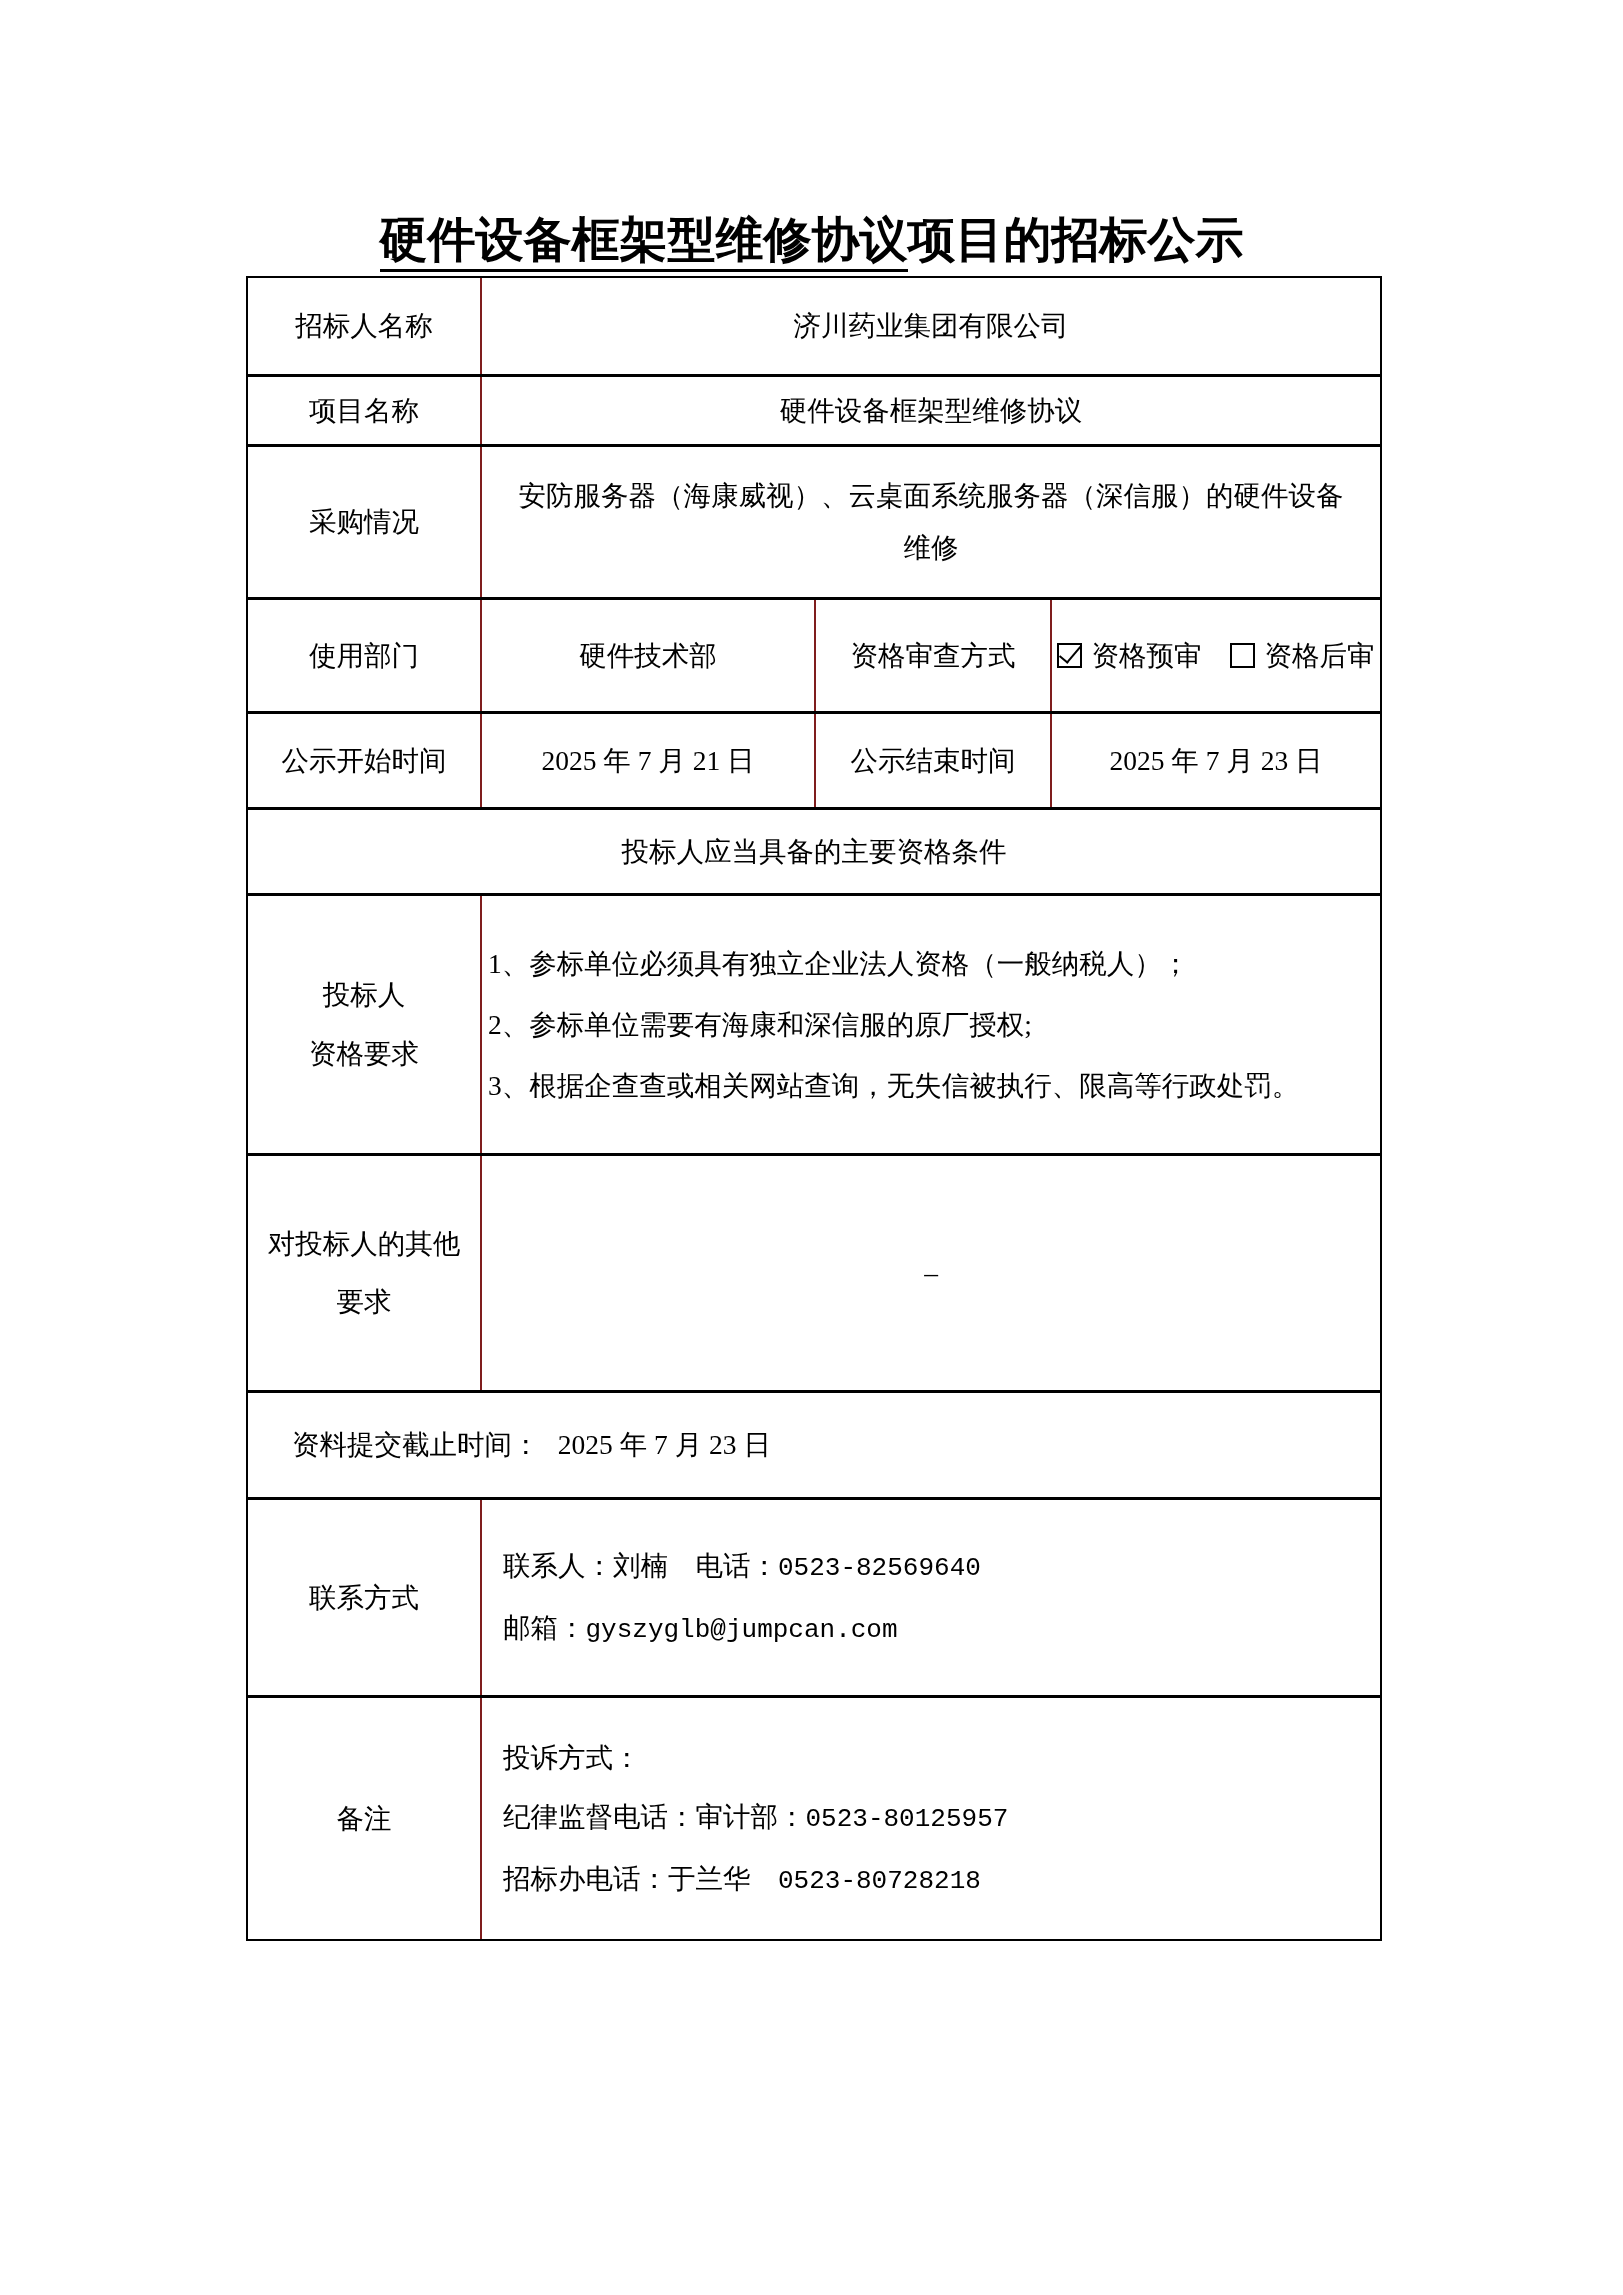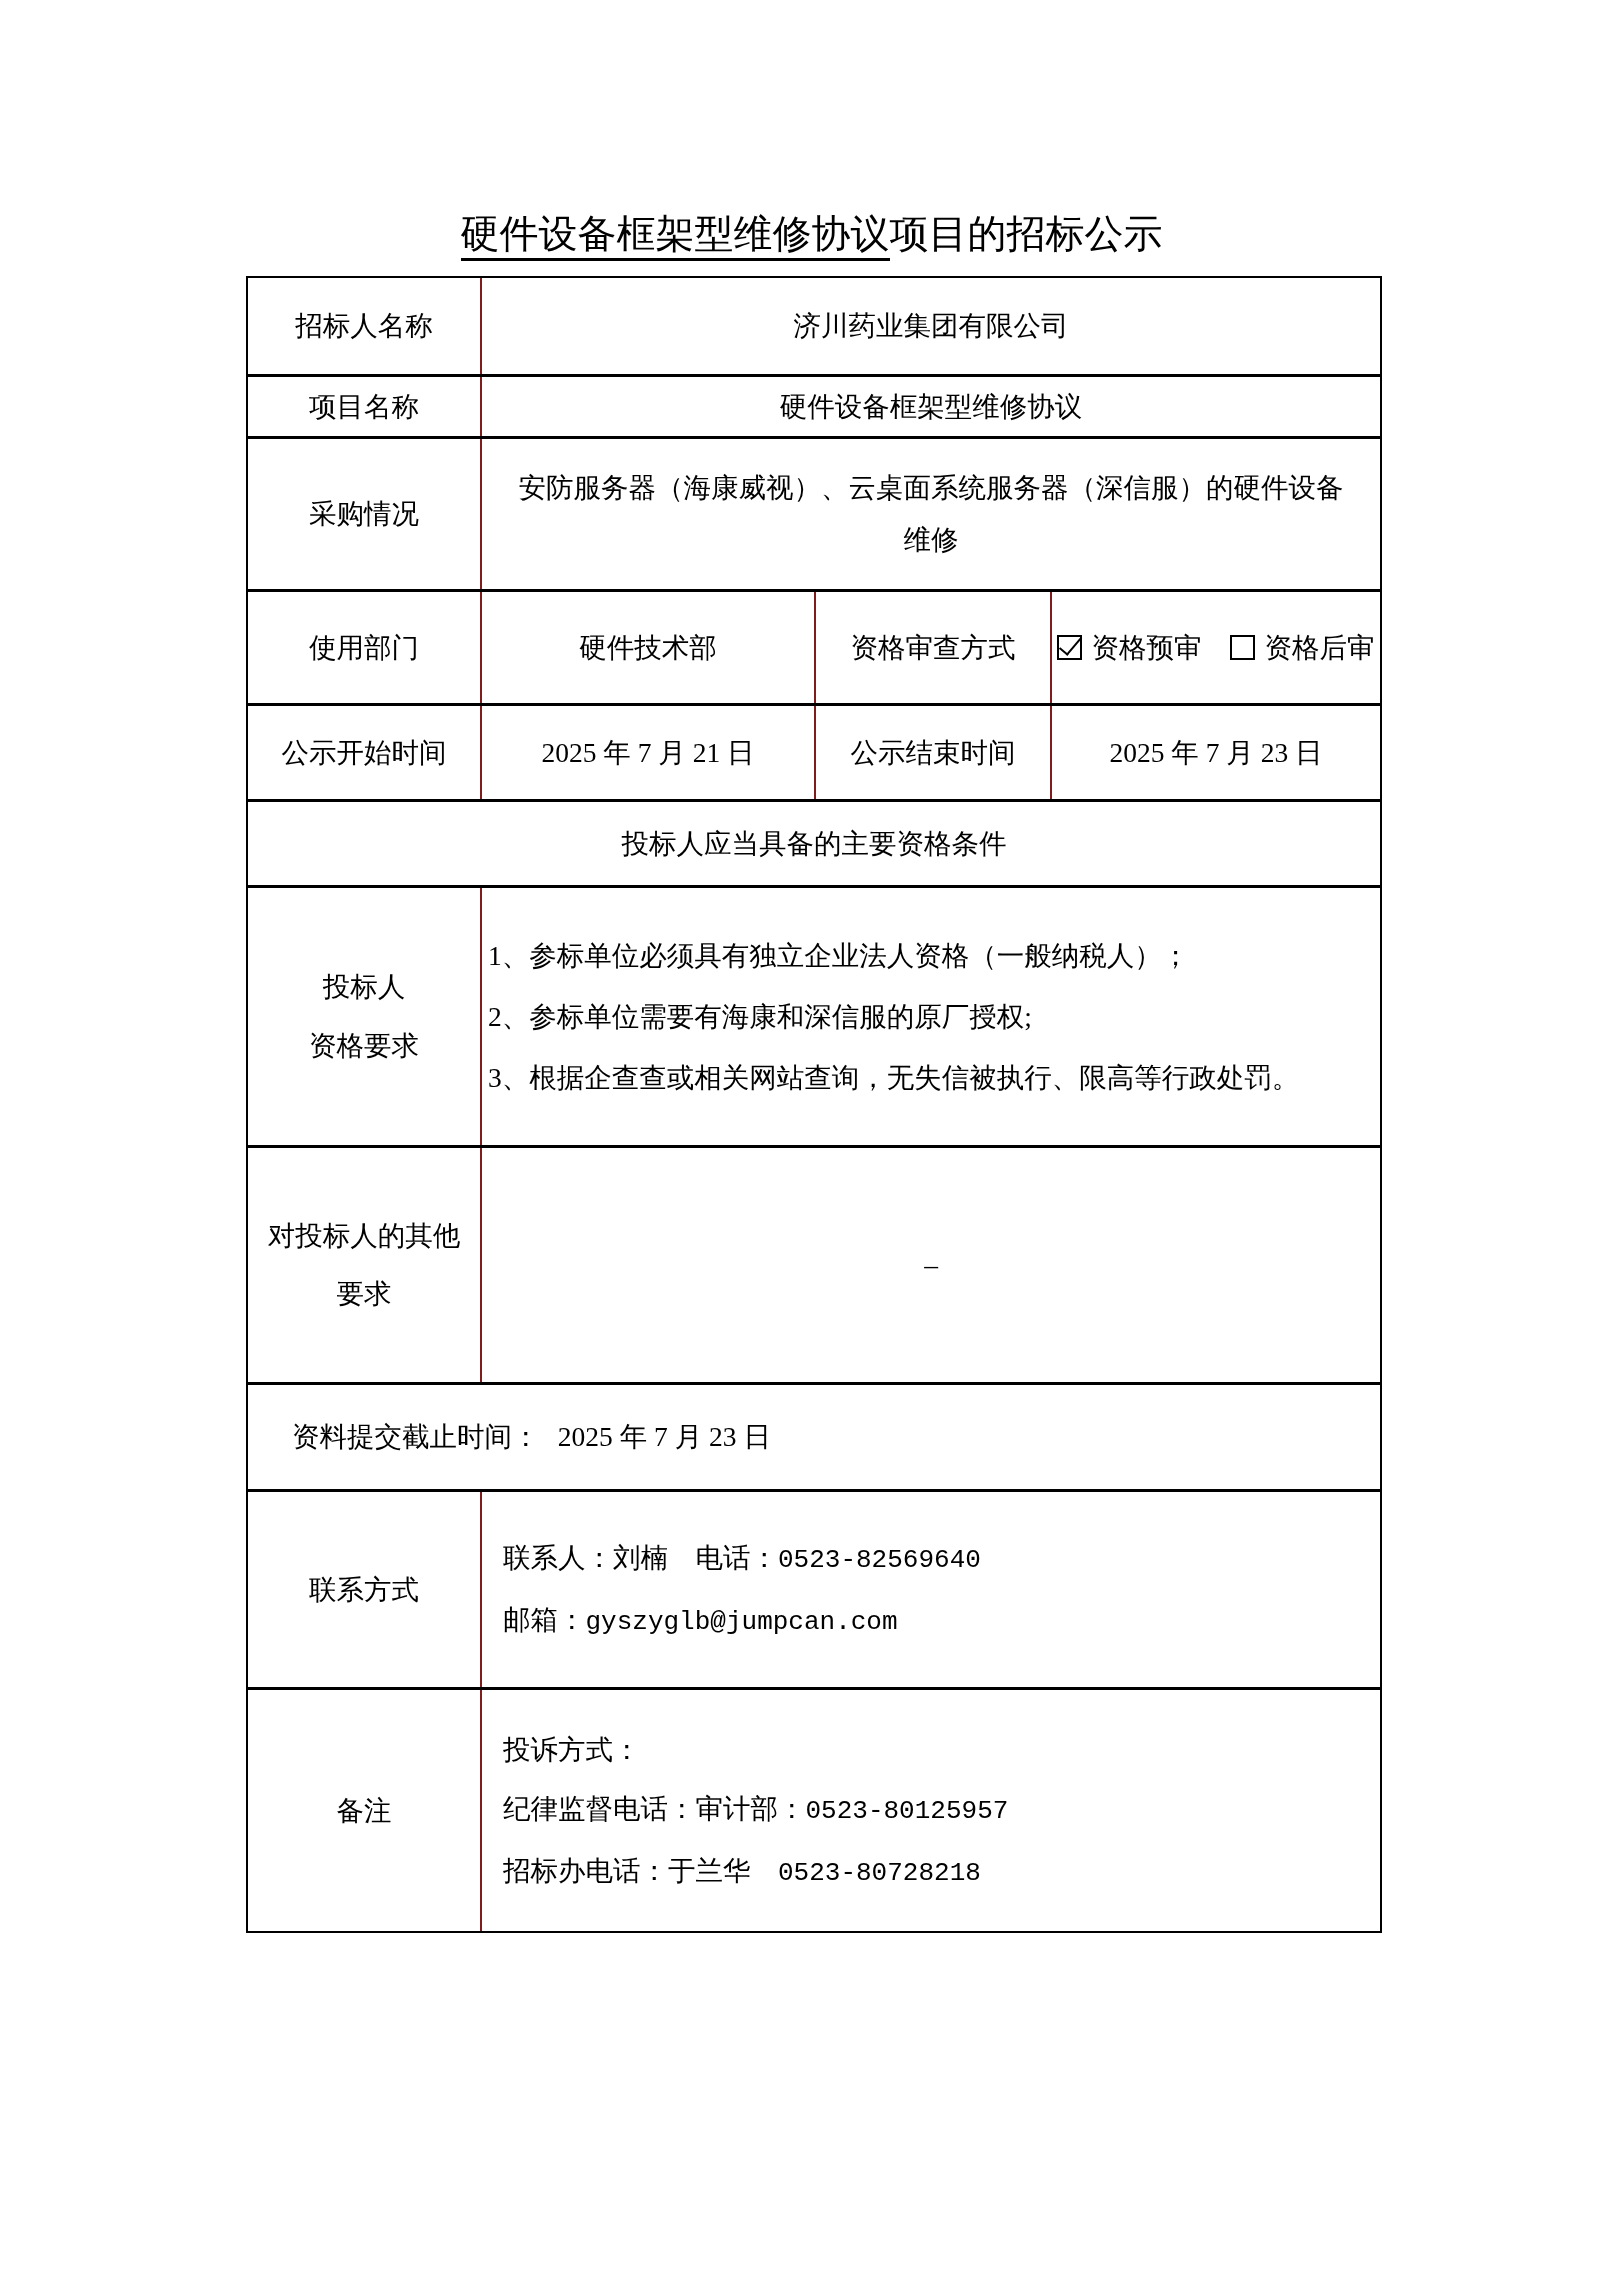"硬件设备框架型维修协议项目的招标公示" .title { font-size: 39px -> 48px; font-weight: normal -> bold }
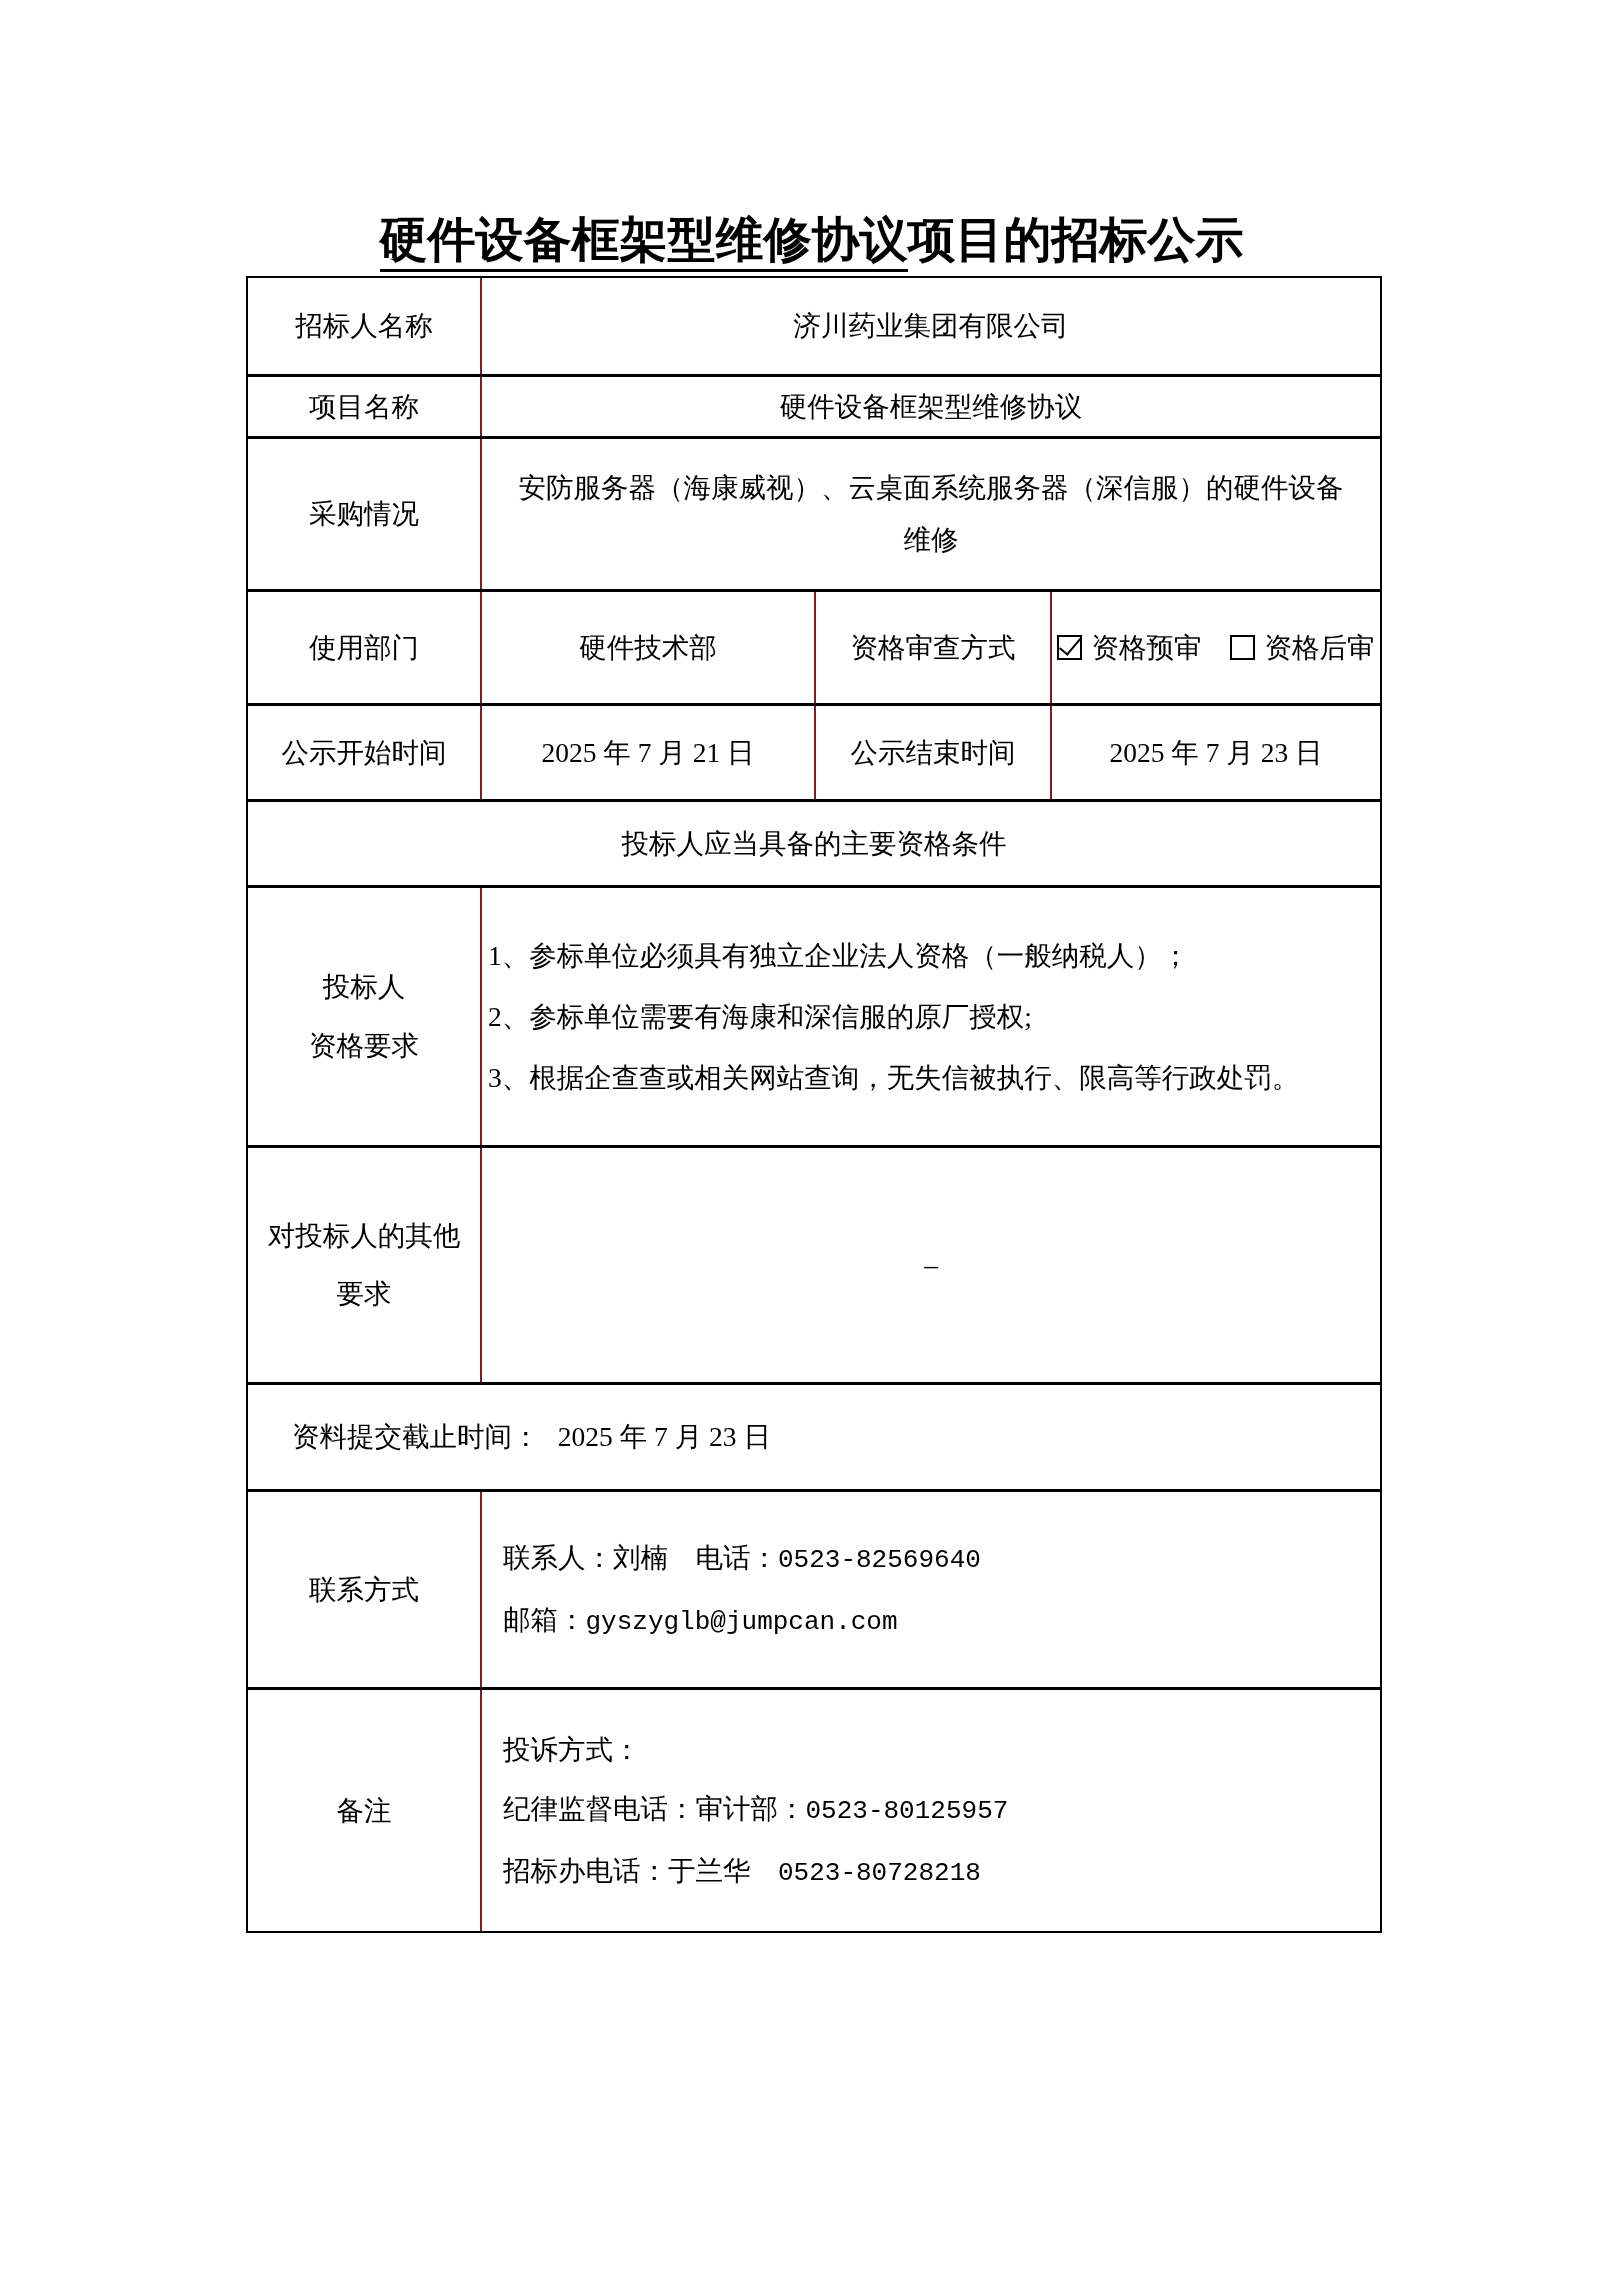"项目名称" div.row { height: 62px -> 70px }
